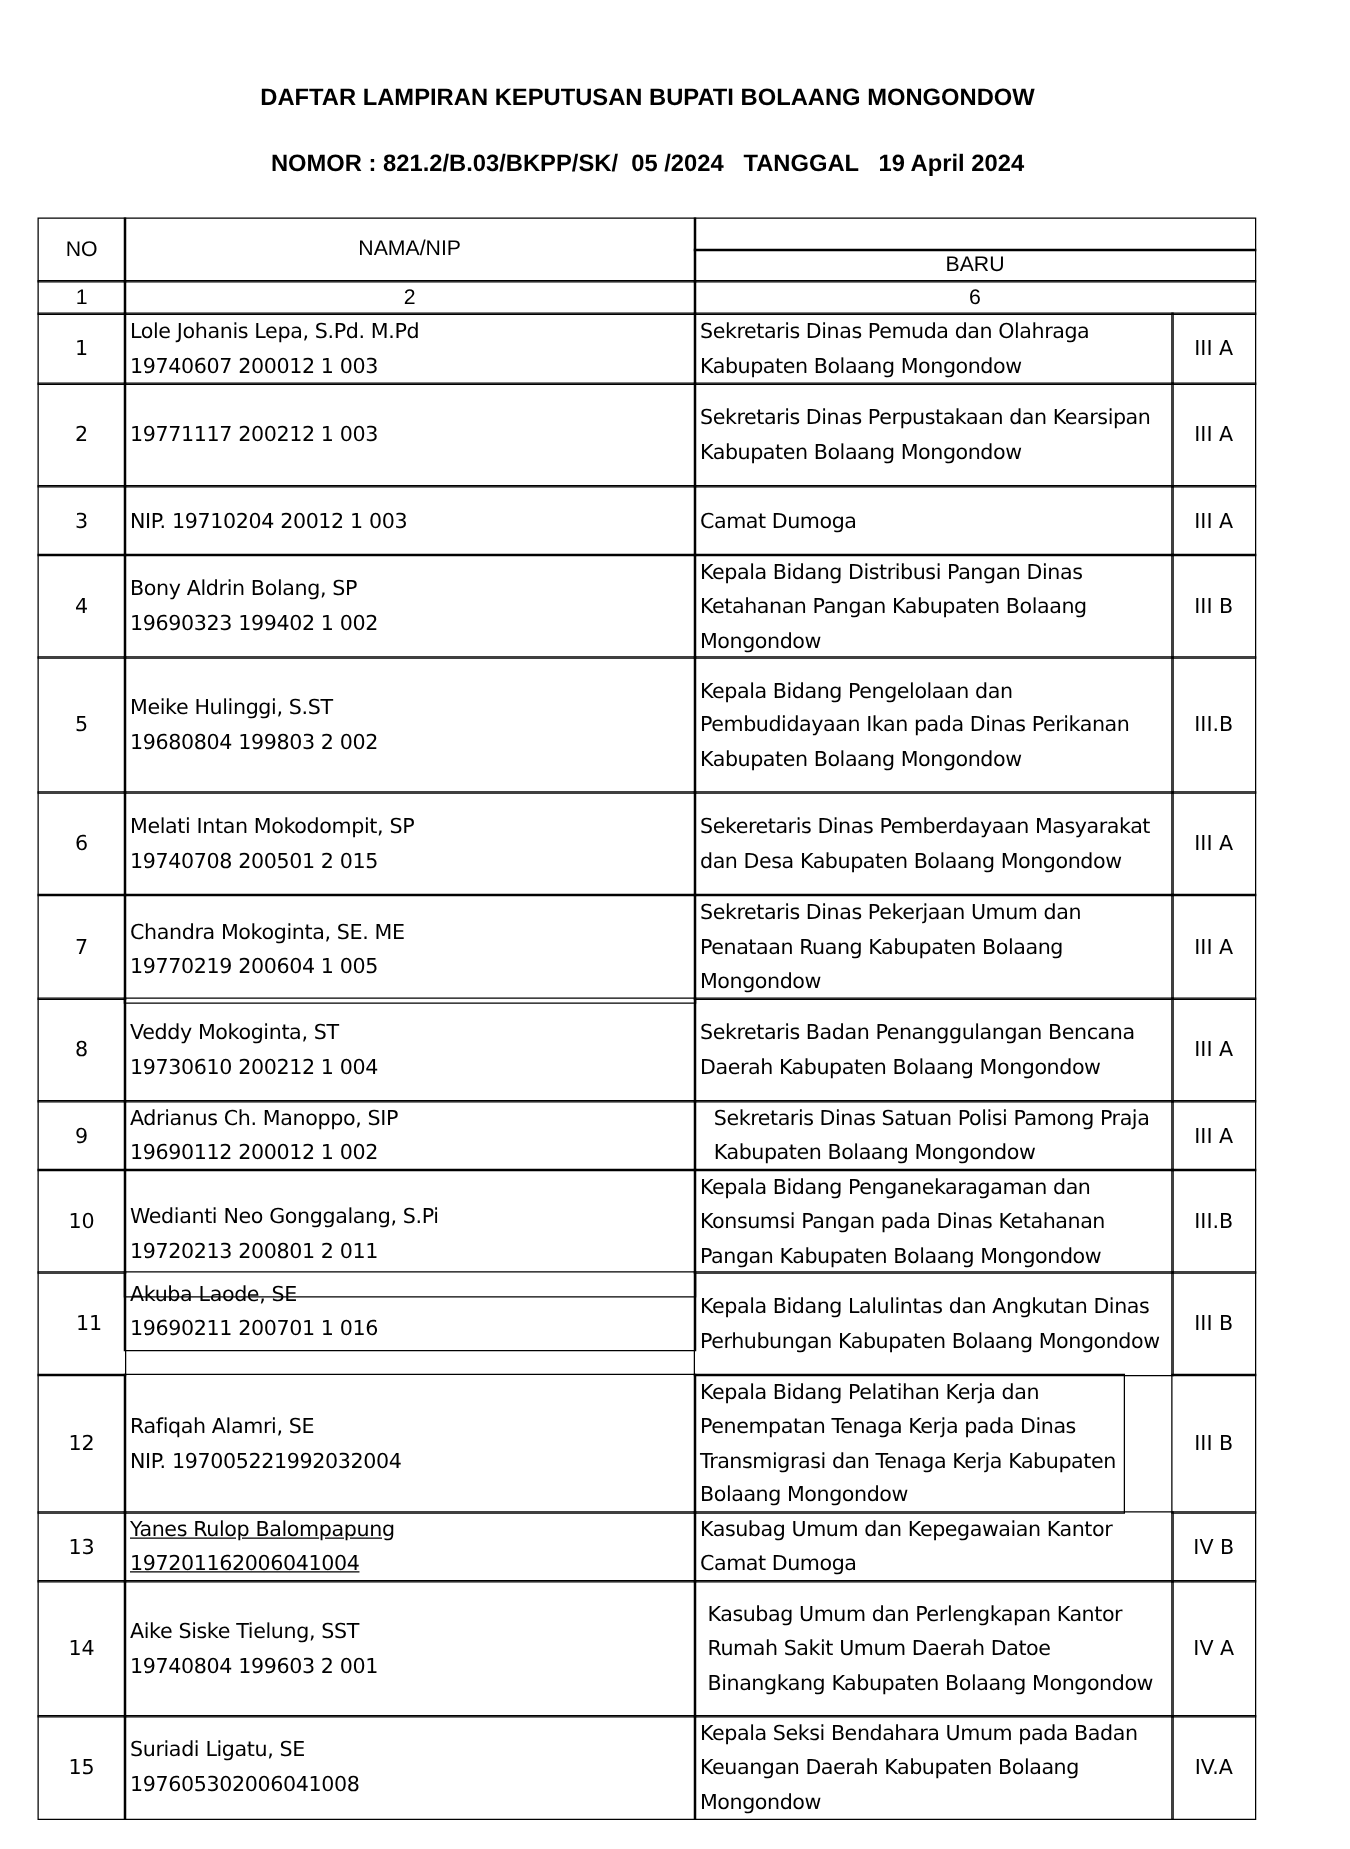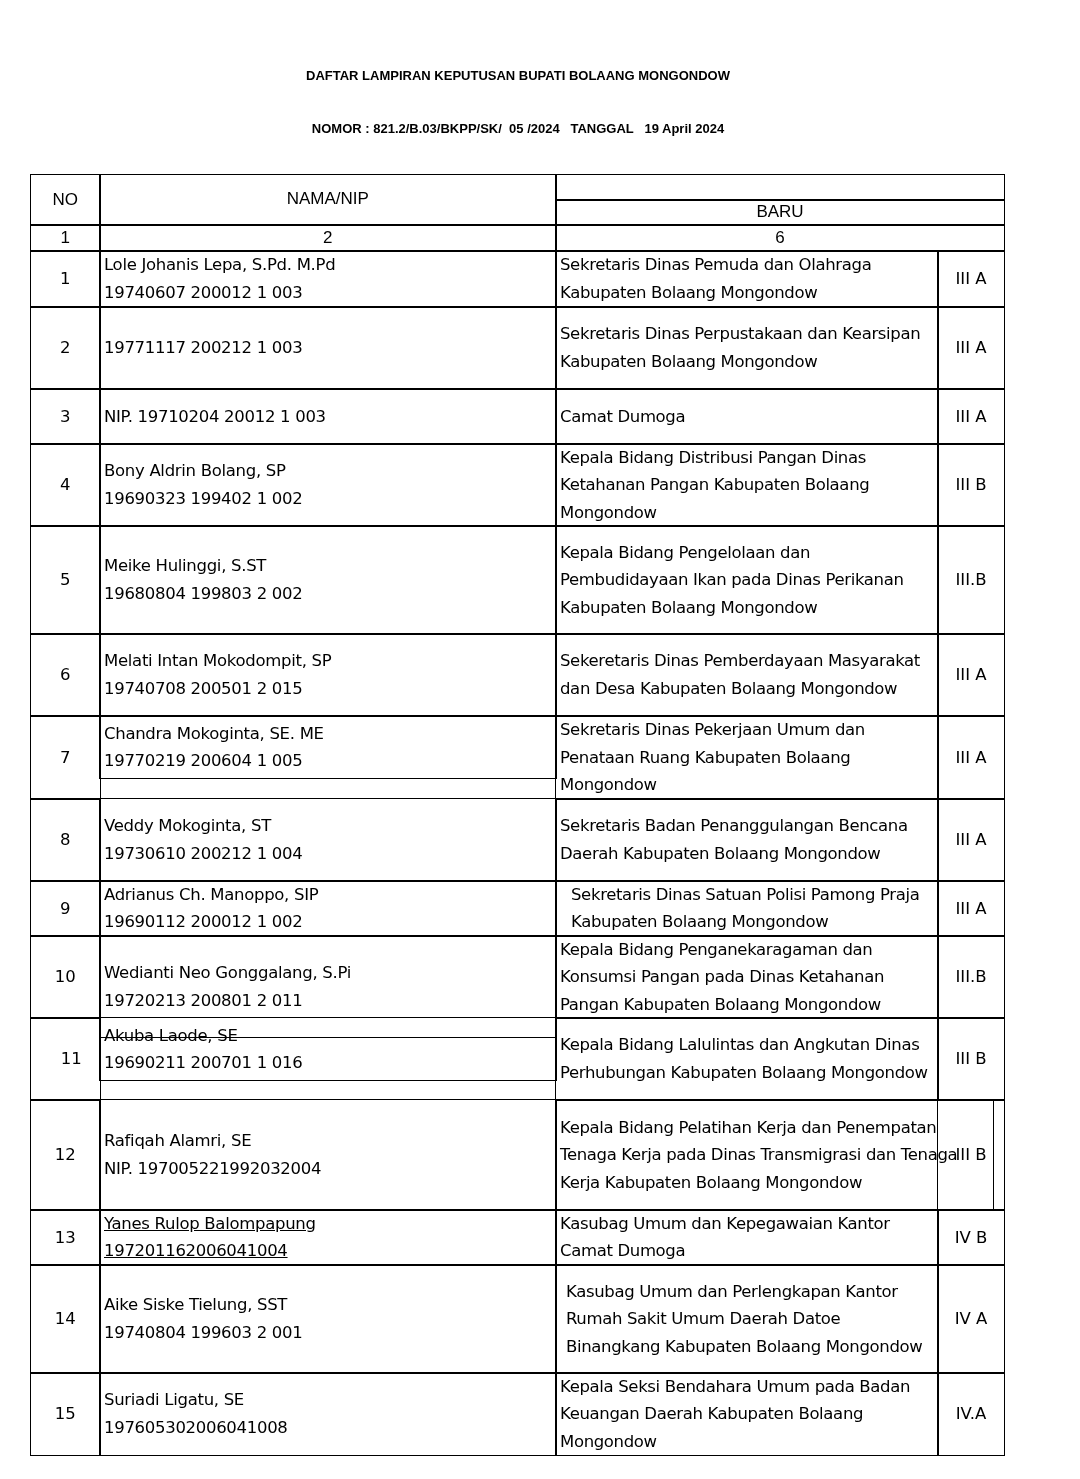"DAFTAR LAMPIRAN KEPUTUSAN BUPATI BOLAANG" .title { font-size: 13px -> 19px }
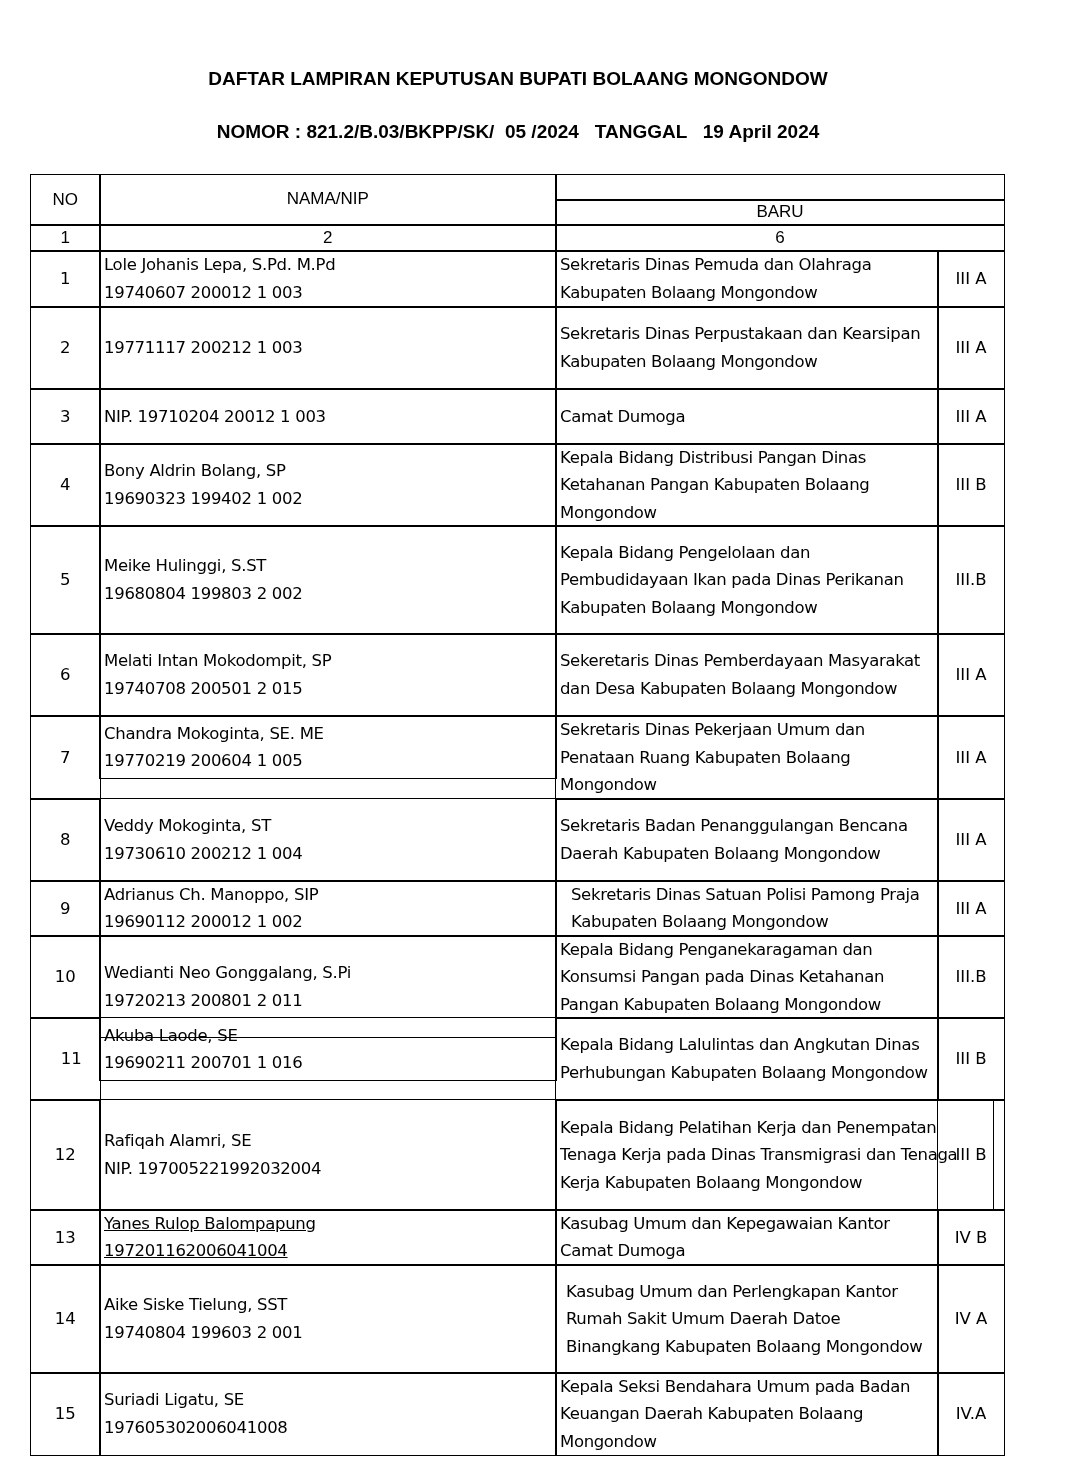"Chandra Mokoginta, SE. ME" div.cell { height: 64px -> 88px }
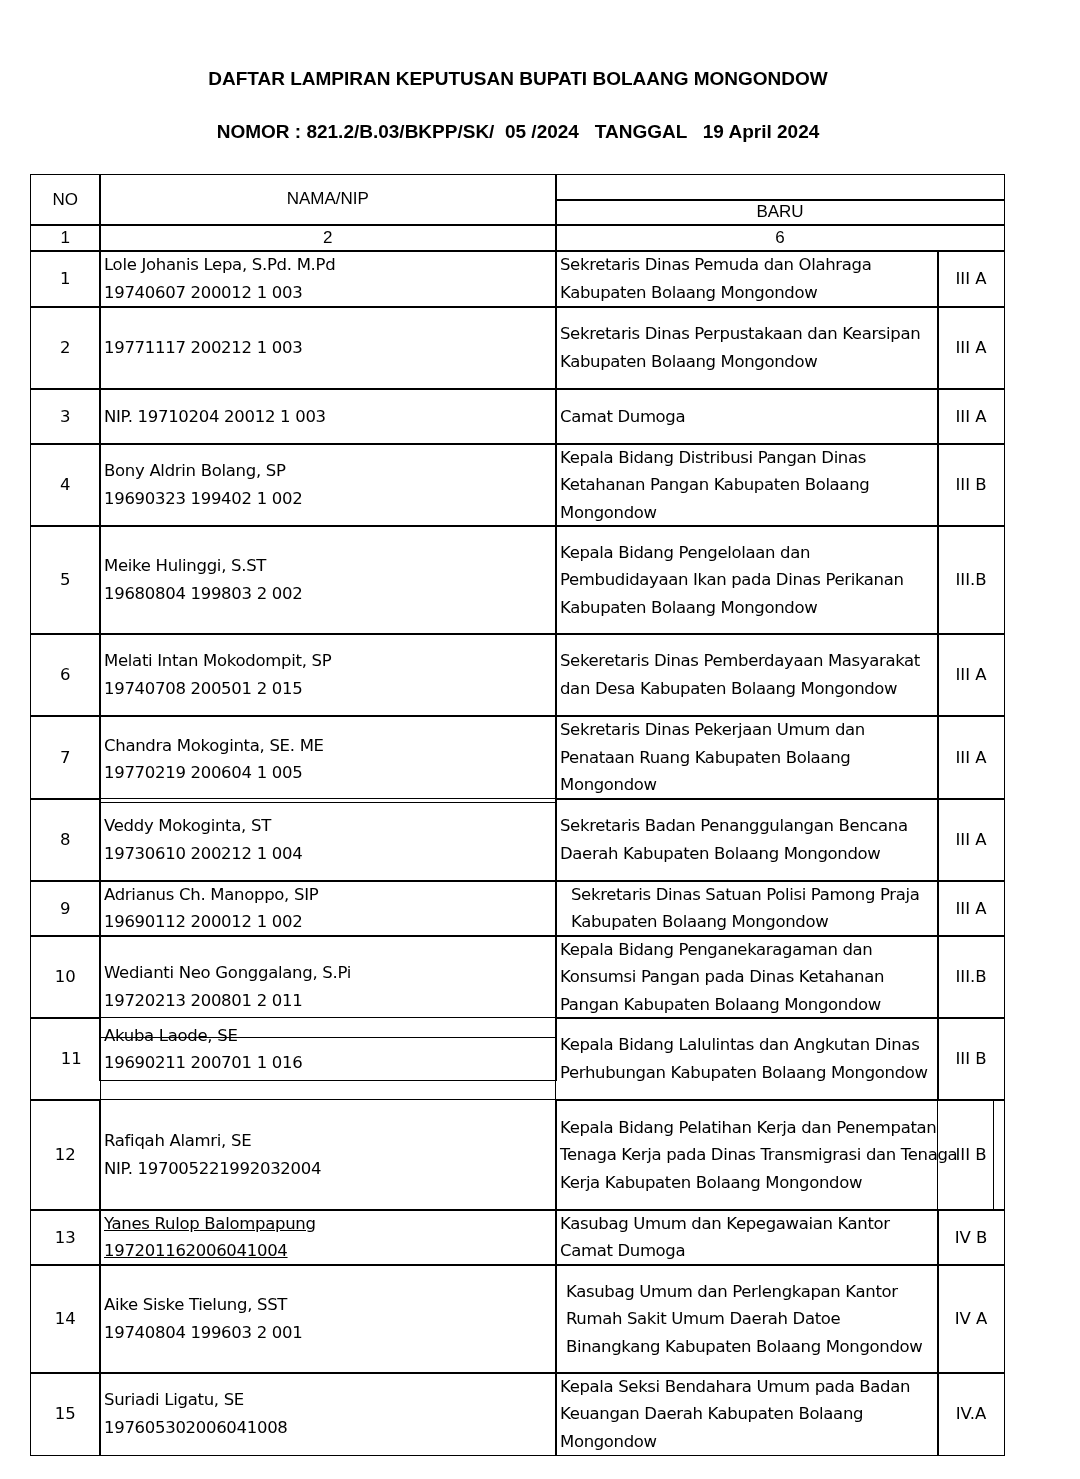"Kepala Bidang Pelatihan Kerja dan" div.cell { width: 439px -> 345px }
